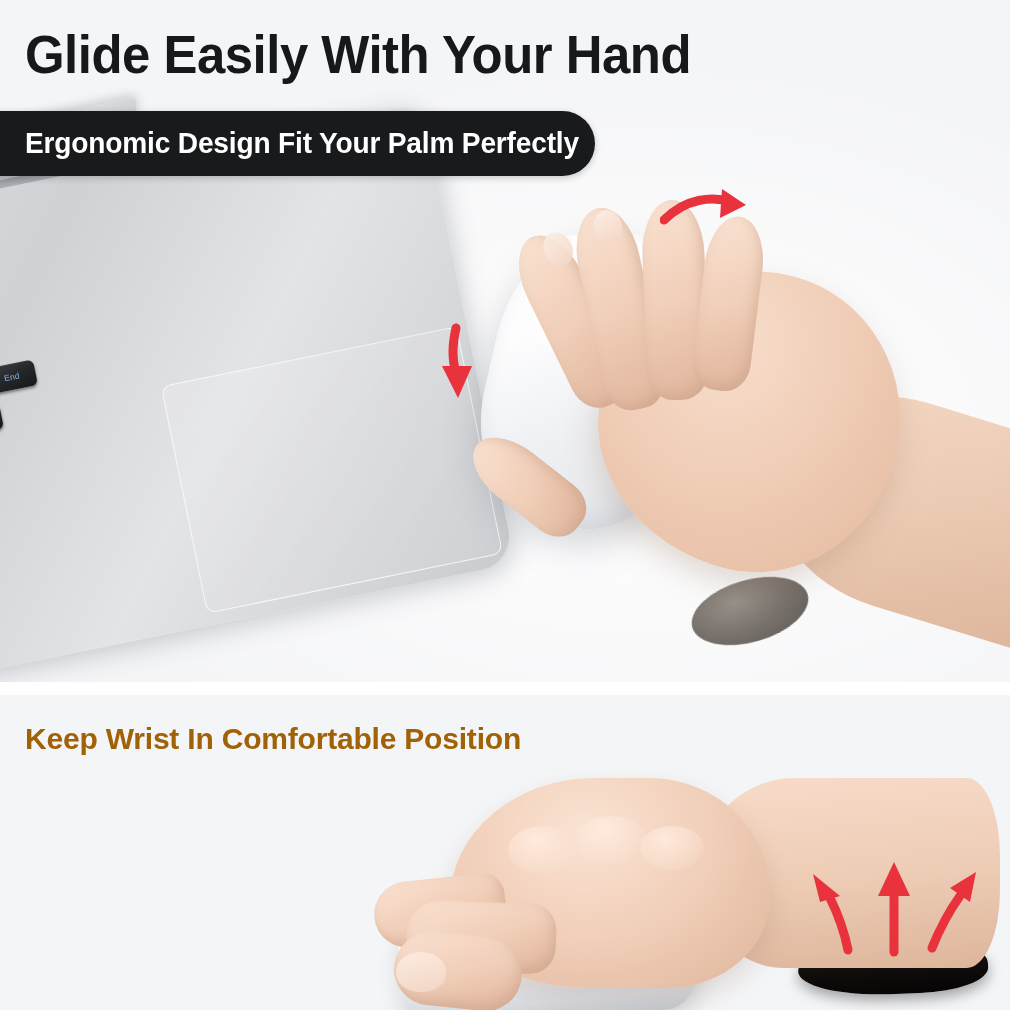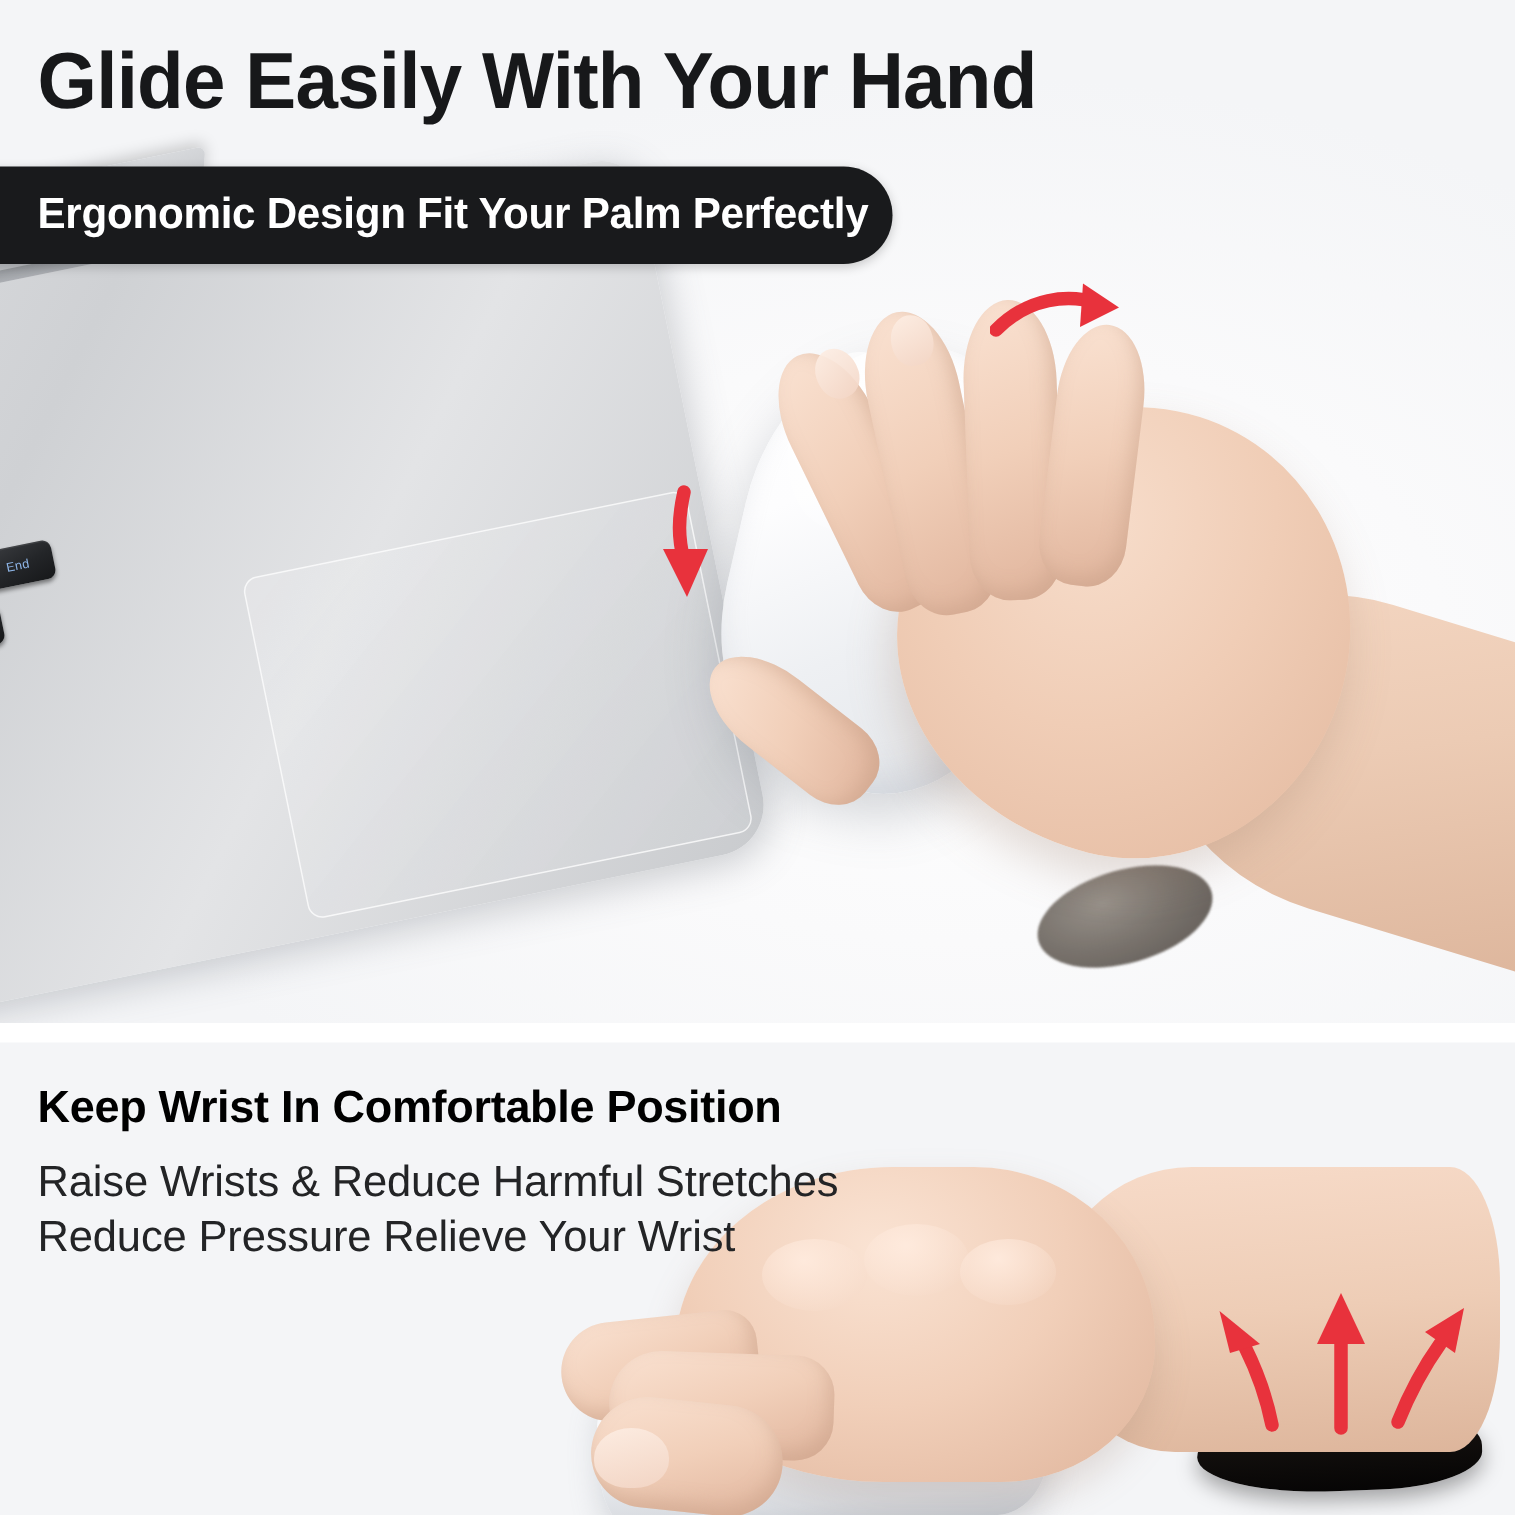"Keep Wrist In Comfortable Position" .b-heading { color: #000000 -> #a16207 }
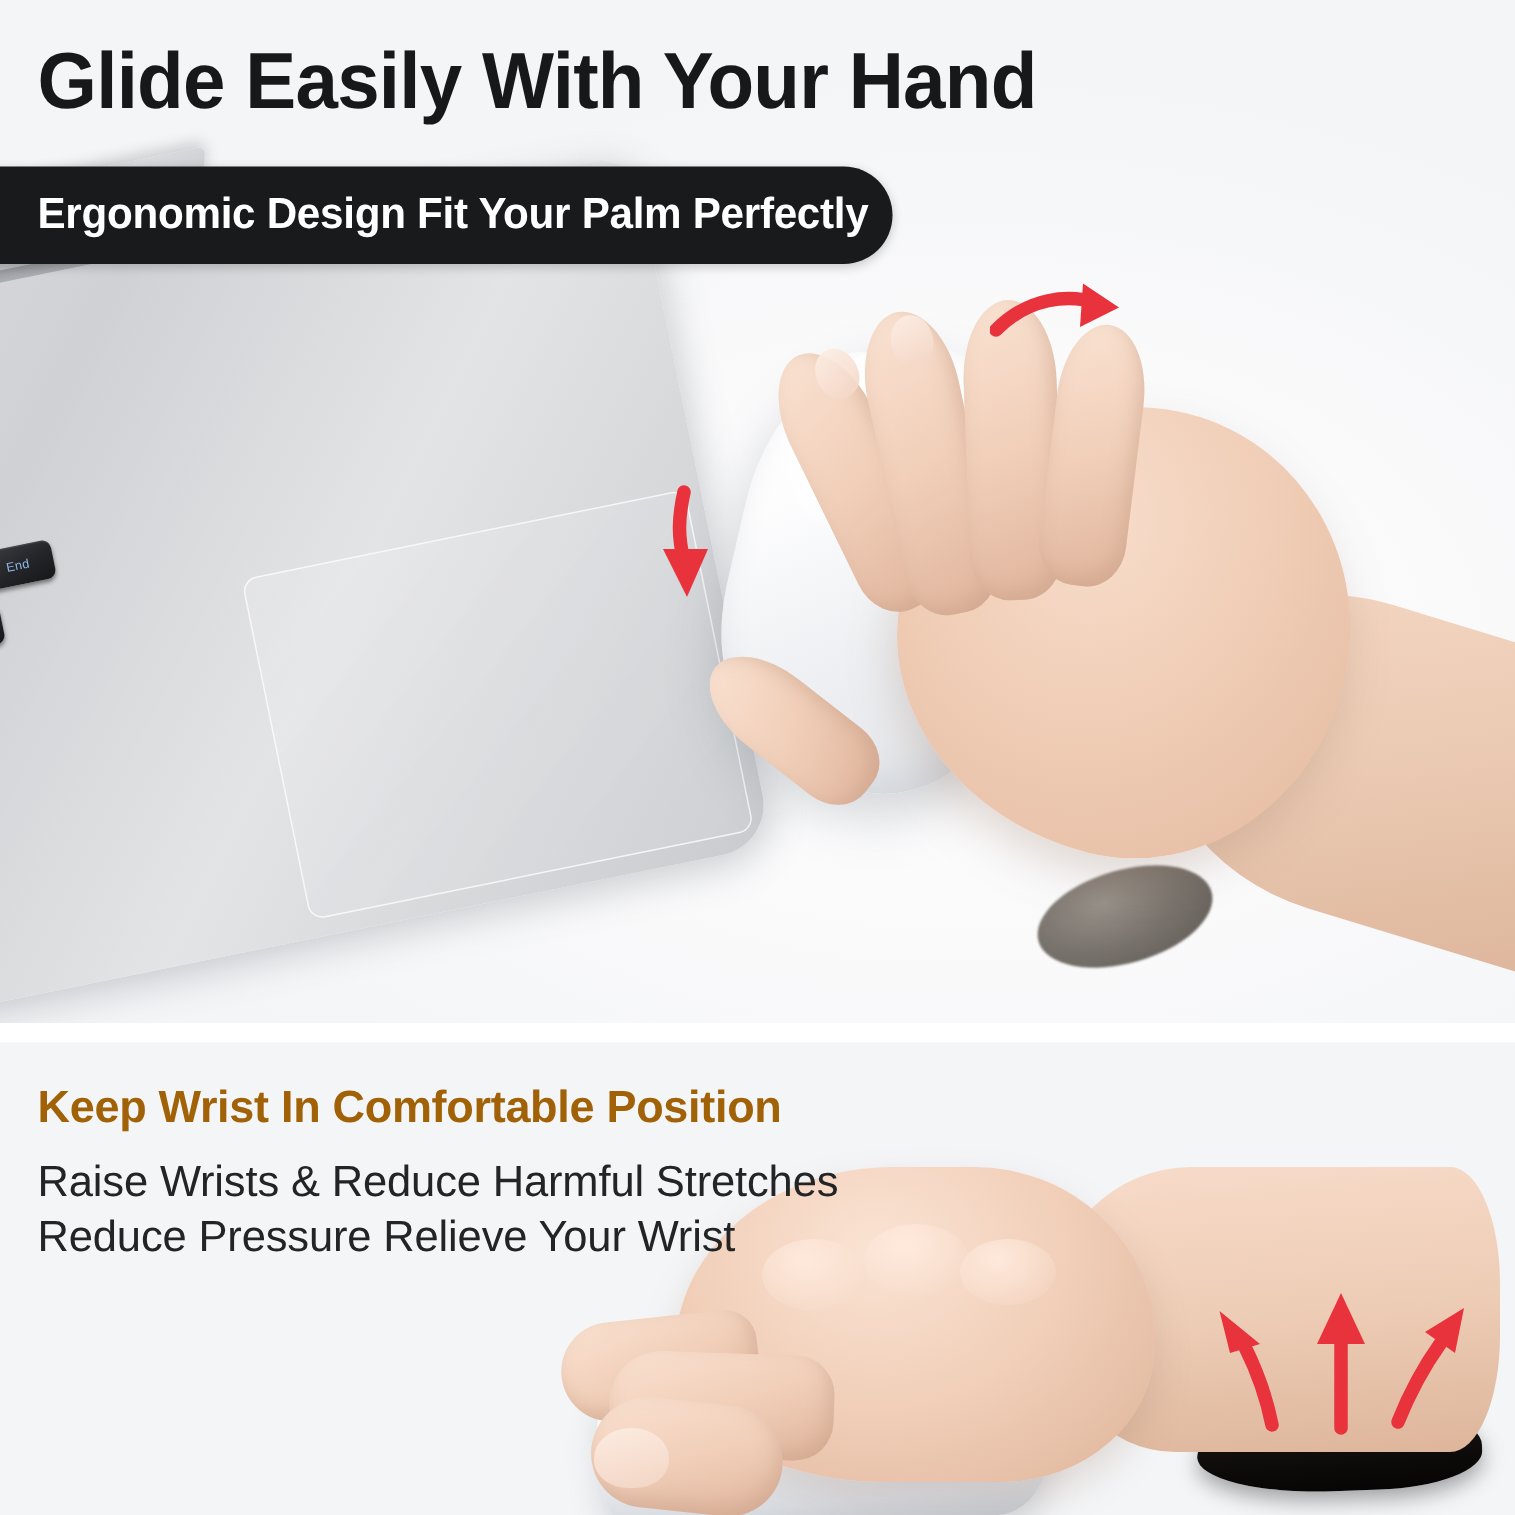"Raise Wrists & Reduce Harmful" div.b-sub { html: <div> <div>Raise Wrists &amp; Reduce Harmful Stretches</div> <div>Reduce Pressure Relieve Your Wrist</div> </div> -> none }
